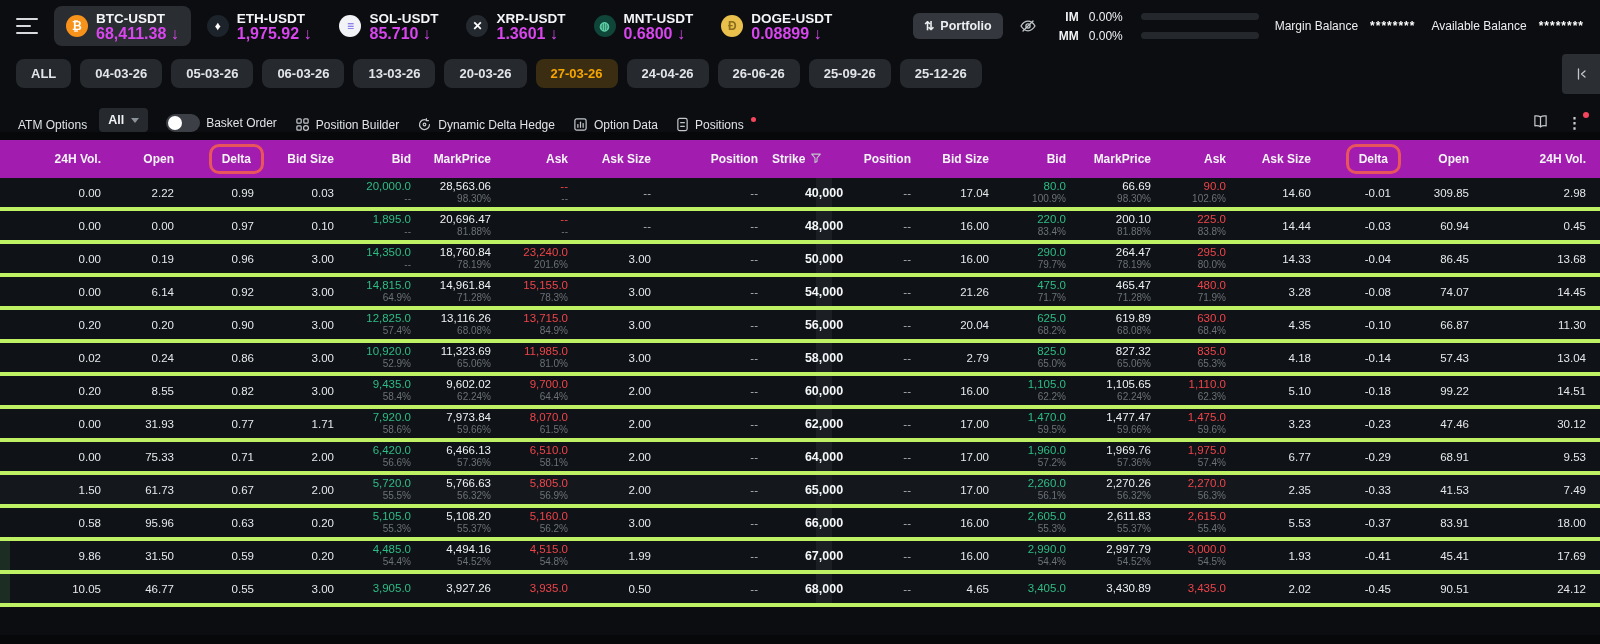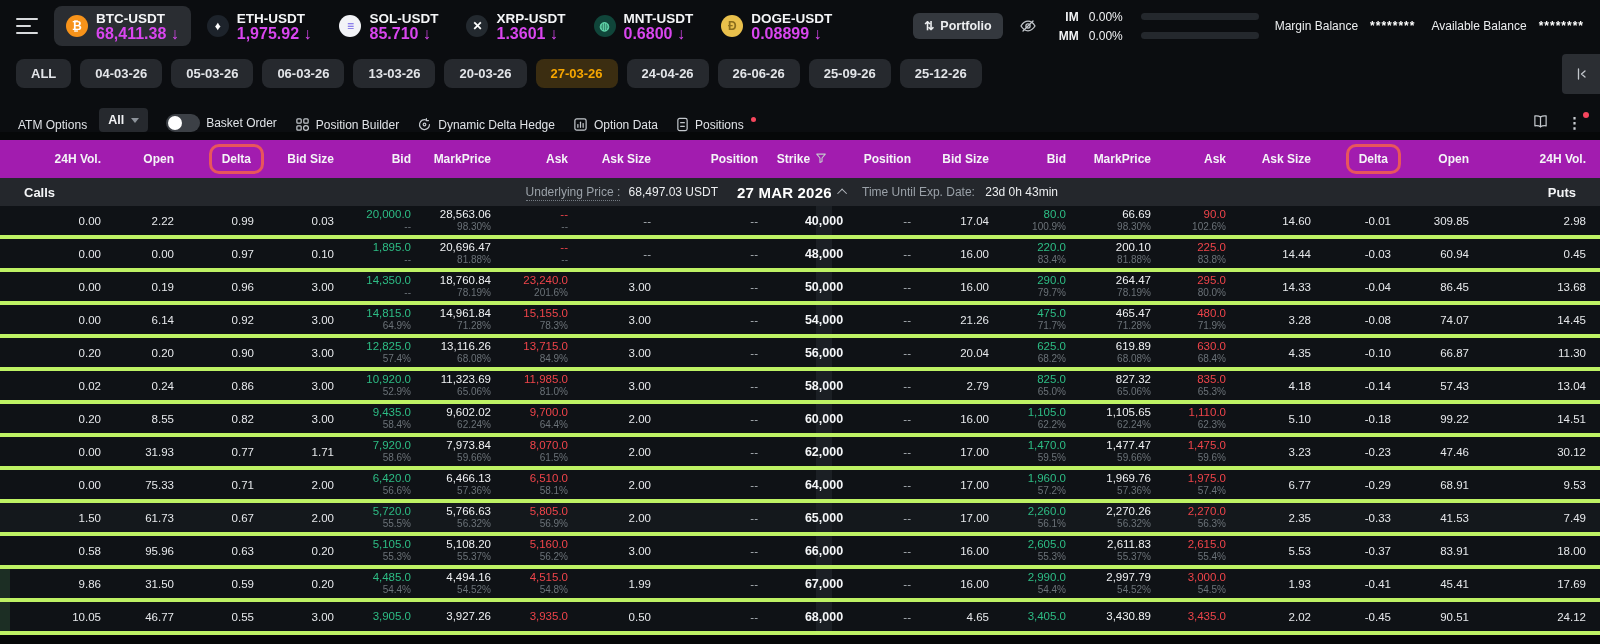"Strike" .hcell.center { justify-content: center -> flex-start }
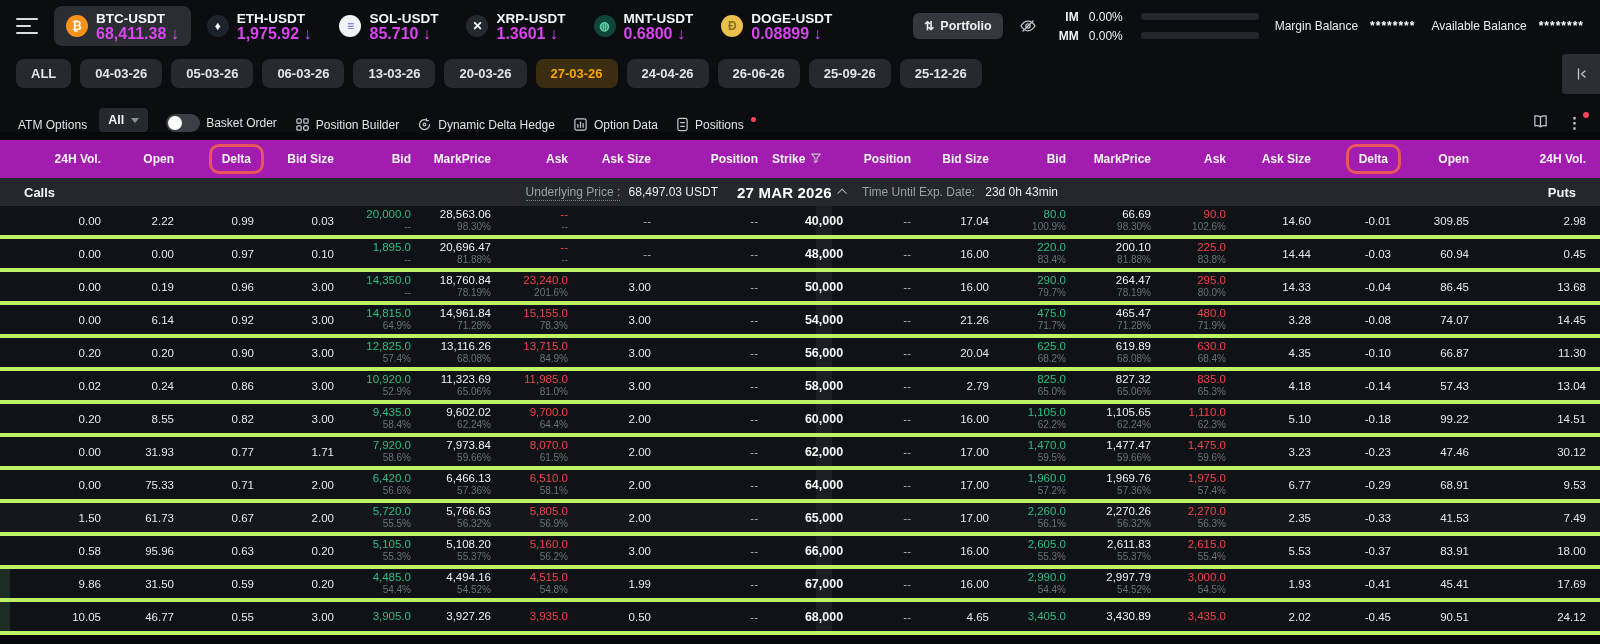"Calls" div.subbar { html: <div> <span>Calls</span> <span> <span>Underlying Price :</span> <span>68,497.03 USDT</span> </span> <span> <span>27 MAR 2026</span> <span></span> </span> <span> <span>Time Until Exp. Date:</span> <span>23d 0h 43min</span> </span> <span>Puts</span> </div> -> none }
